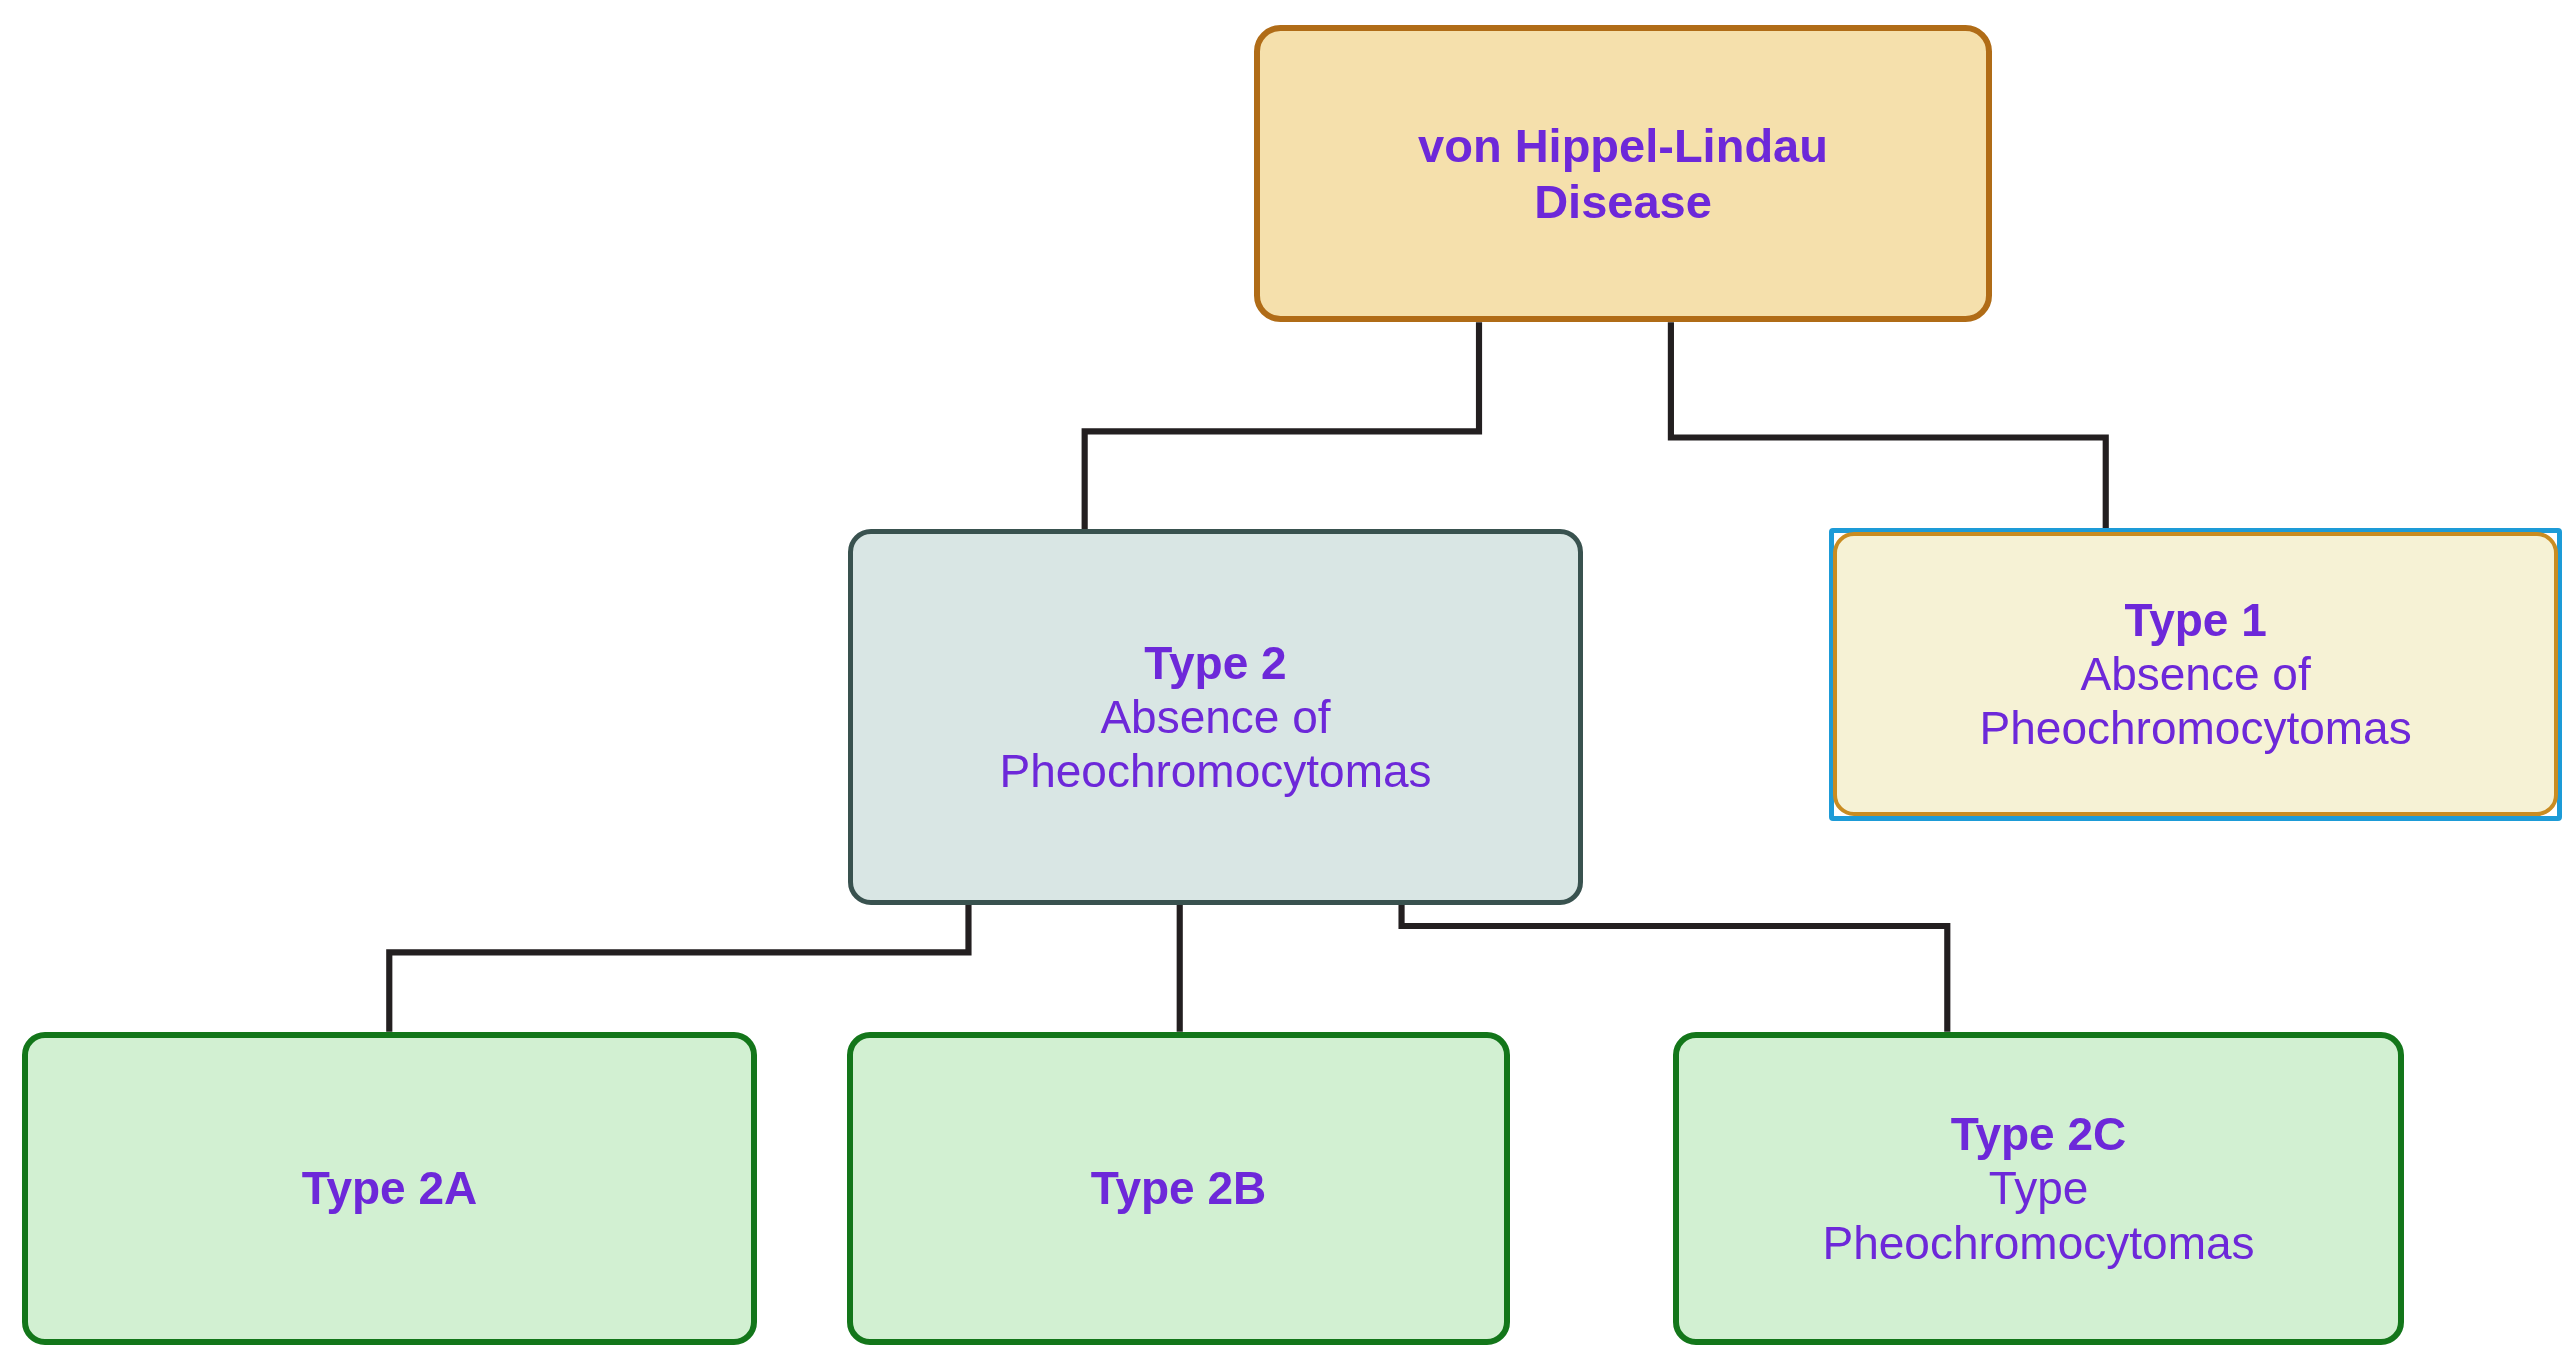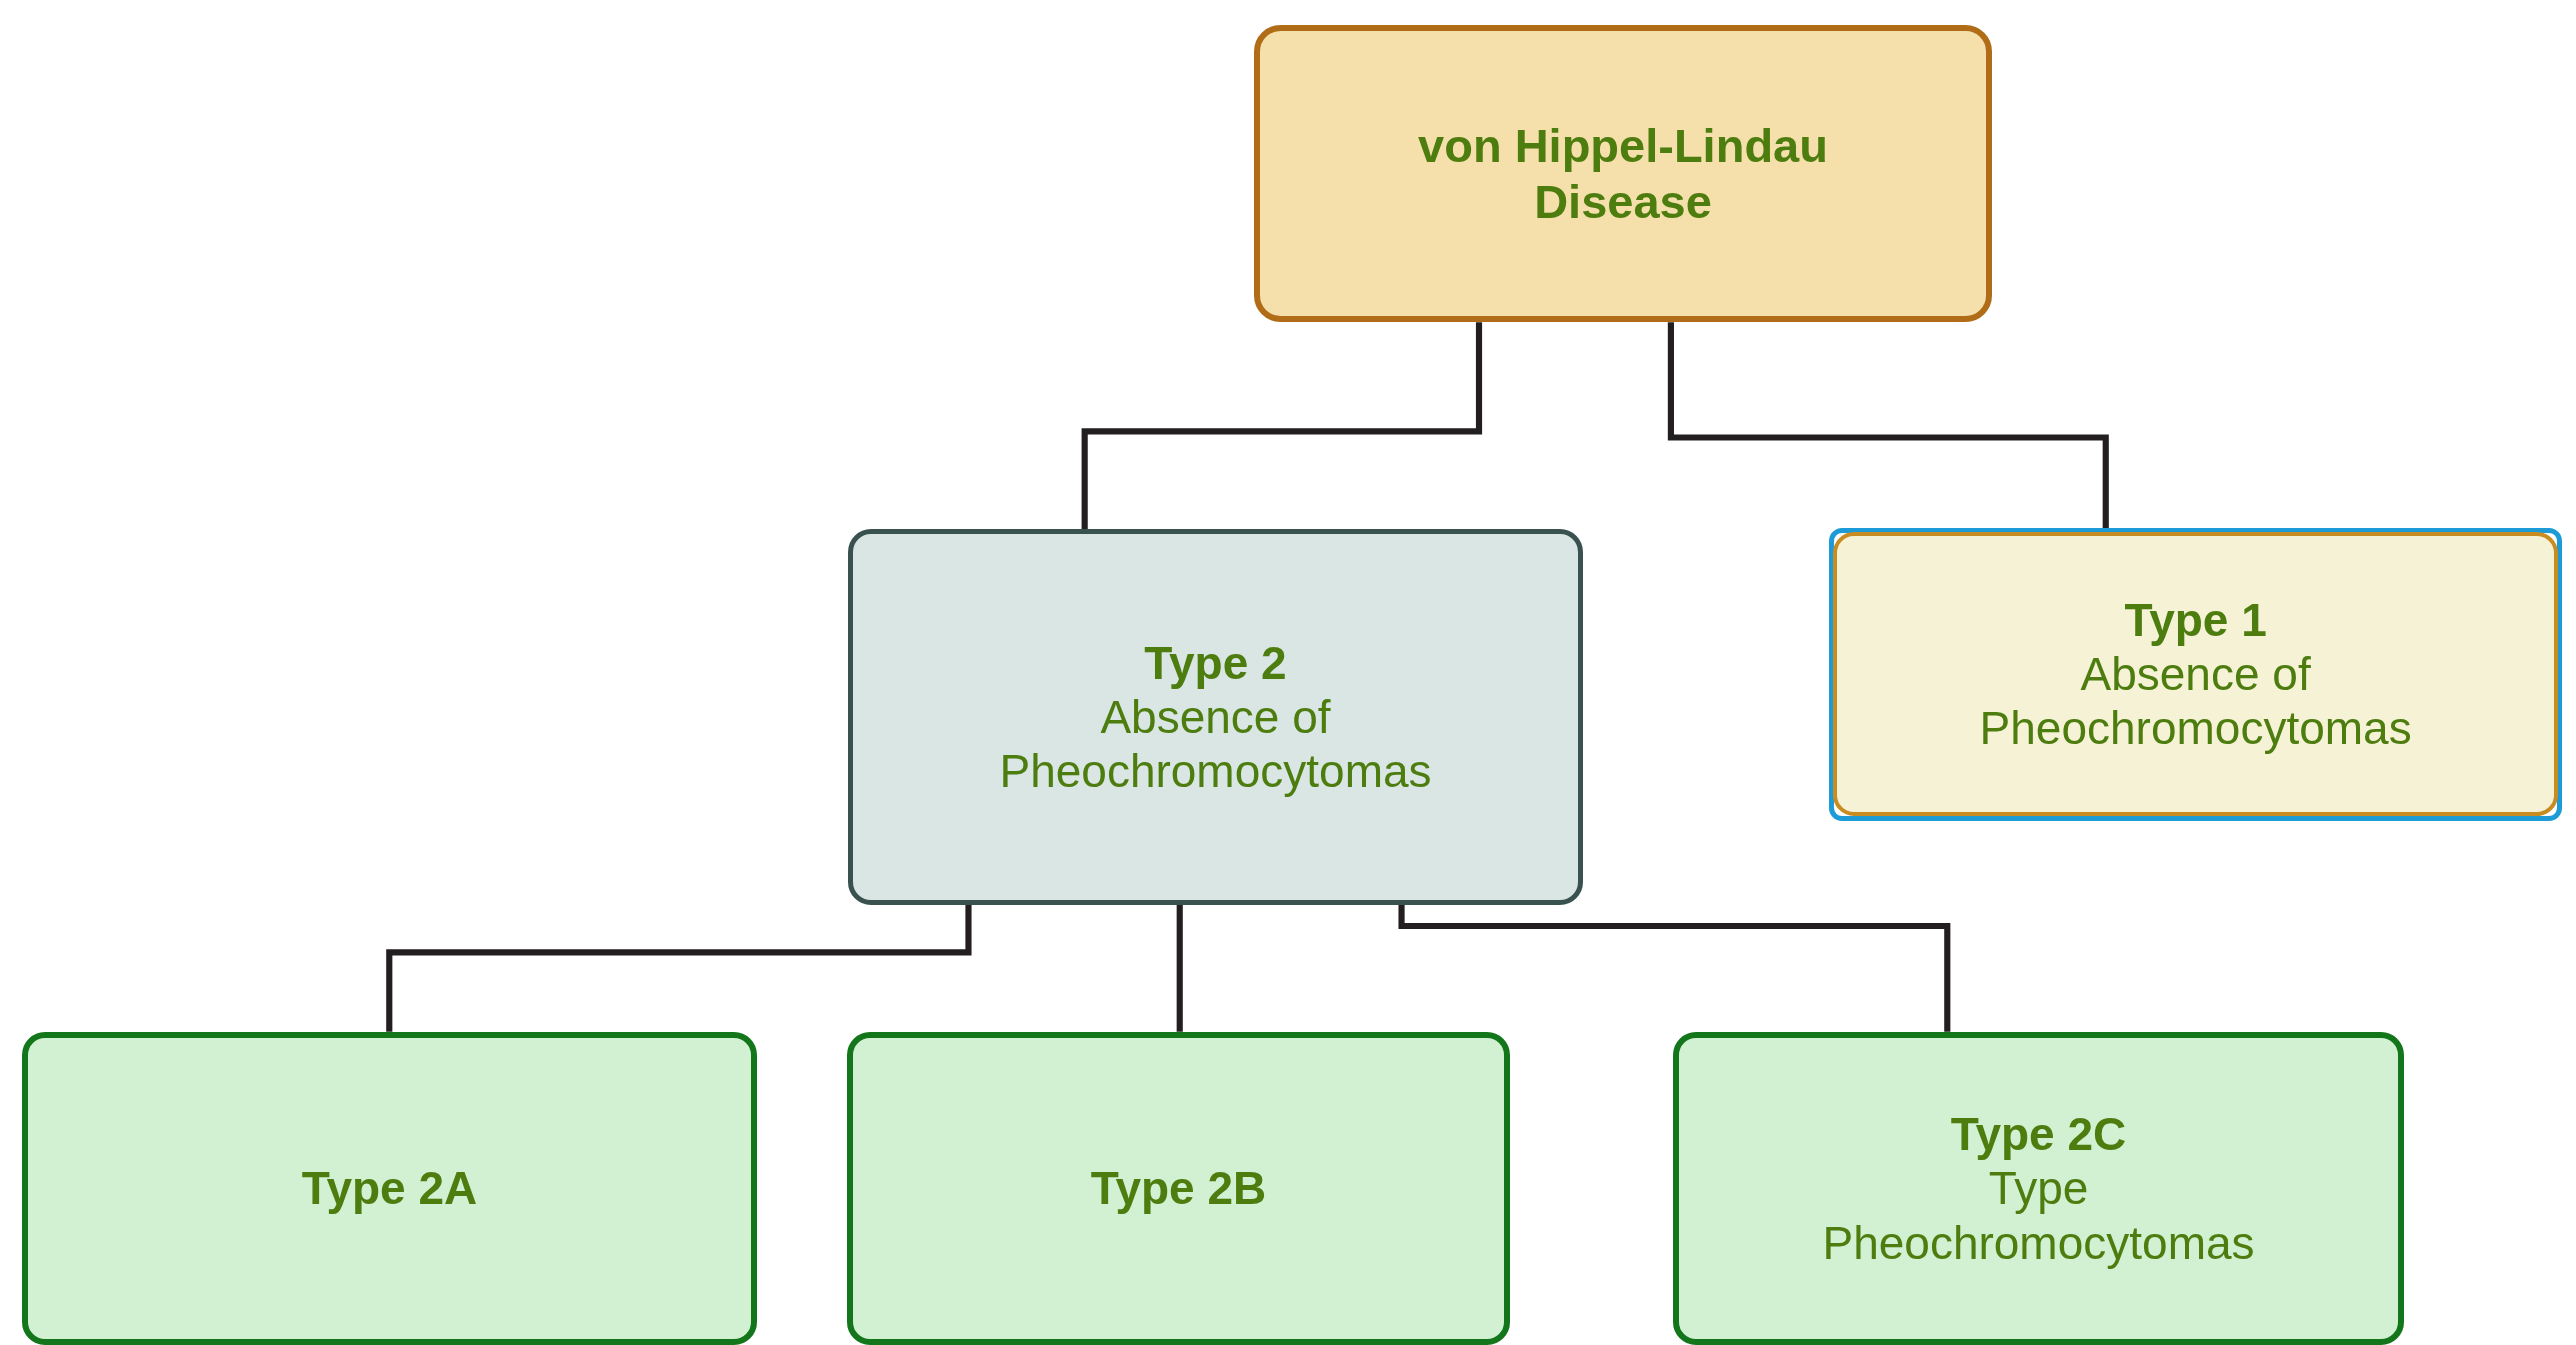"von Hippel-Lindau" .node { color: #4d7c0f -> #6d28d9 }
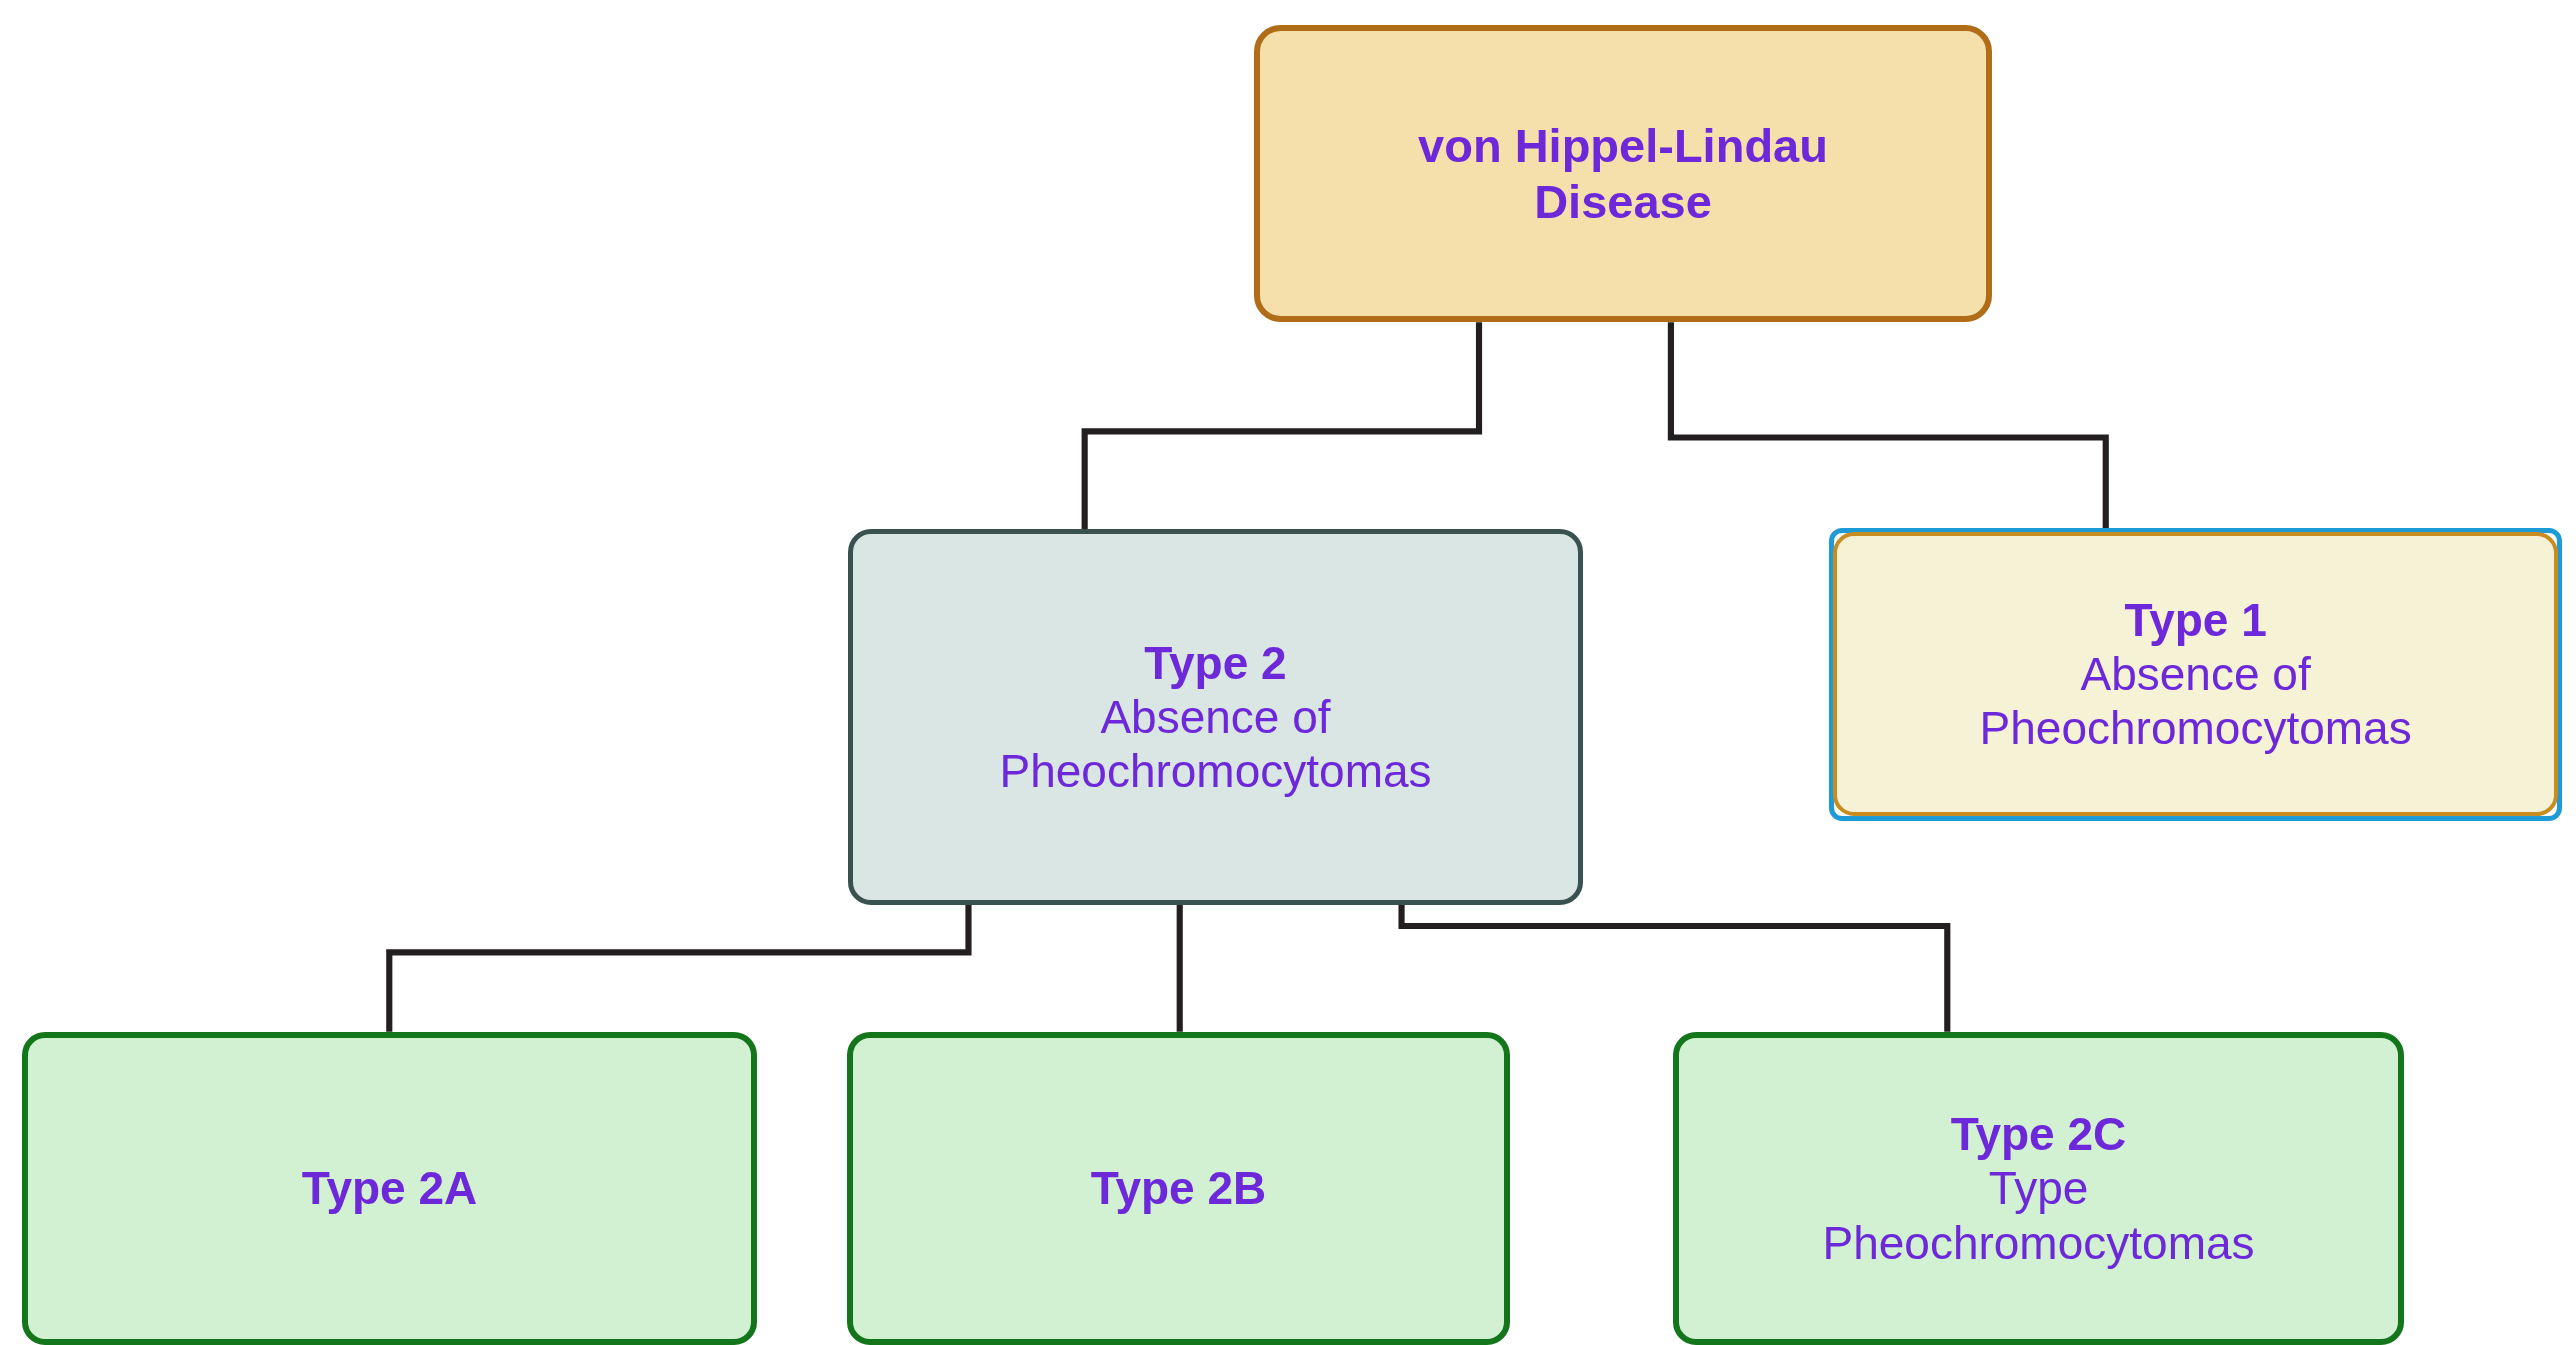"Type 1" #node-type1-wrap { border-radius: 13px -> 4px }
